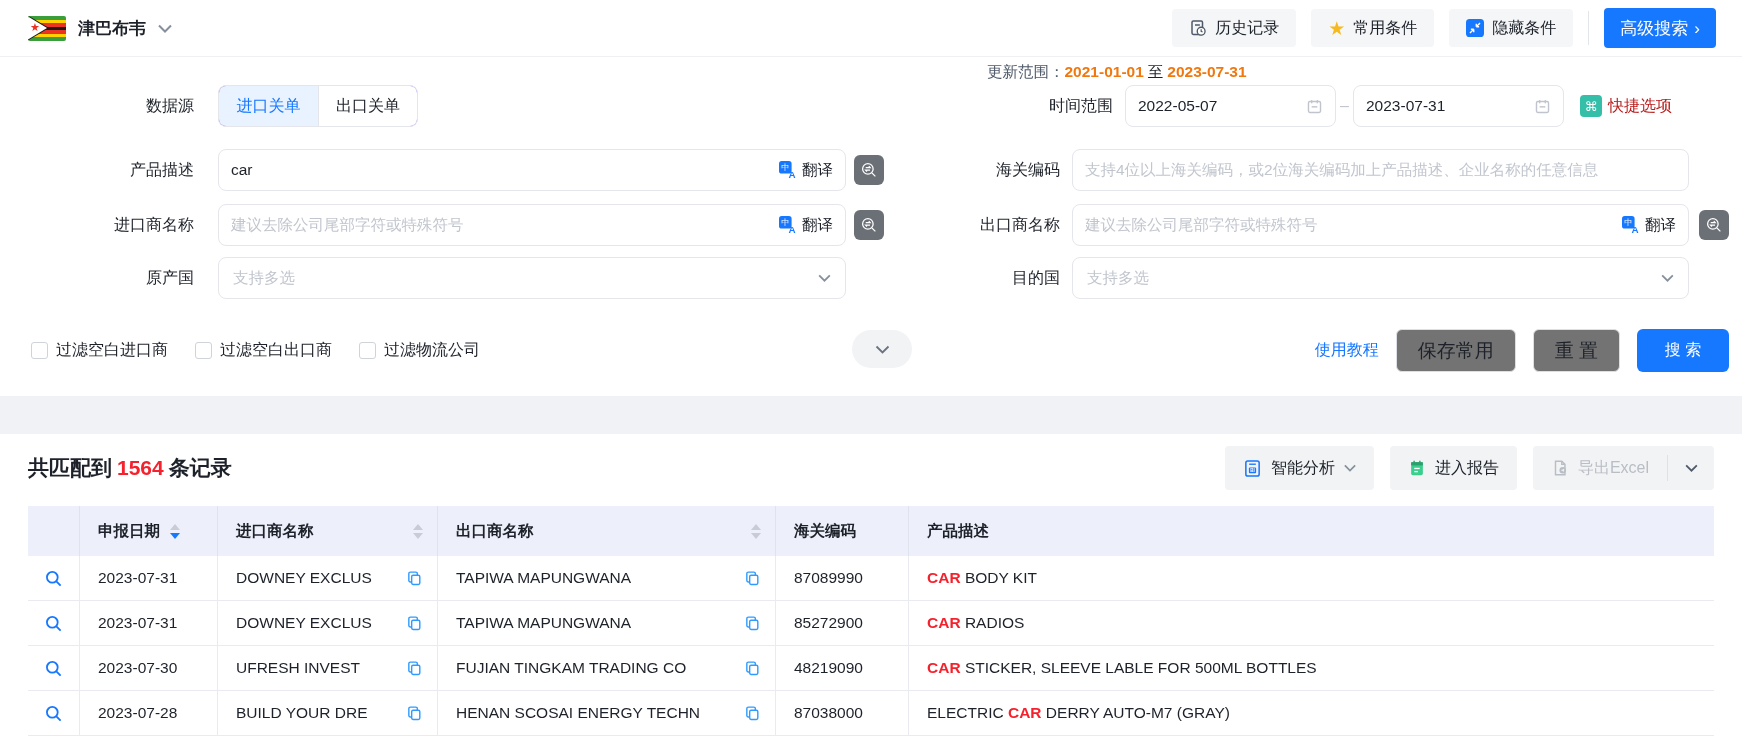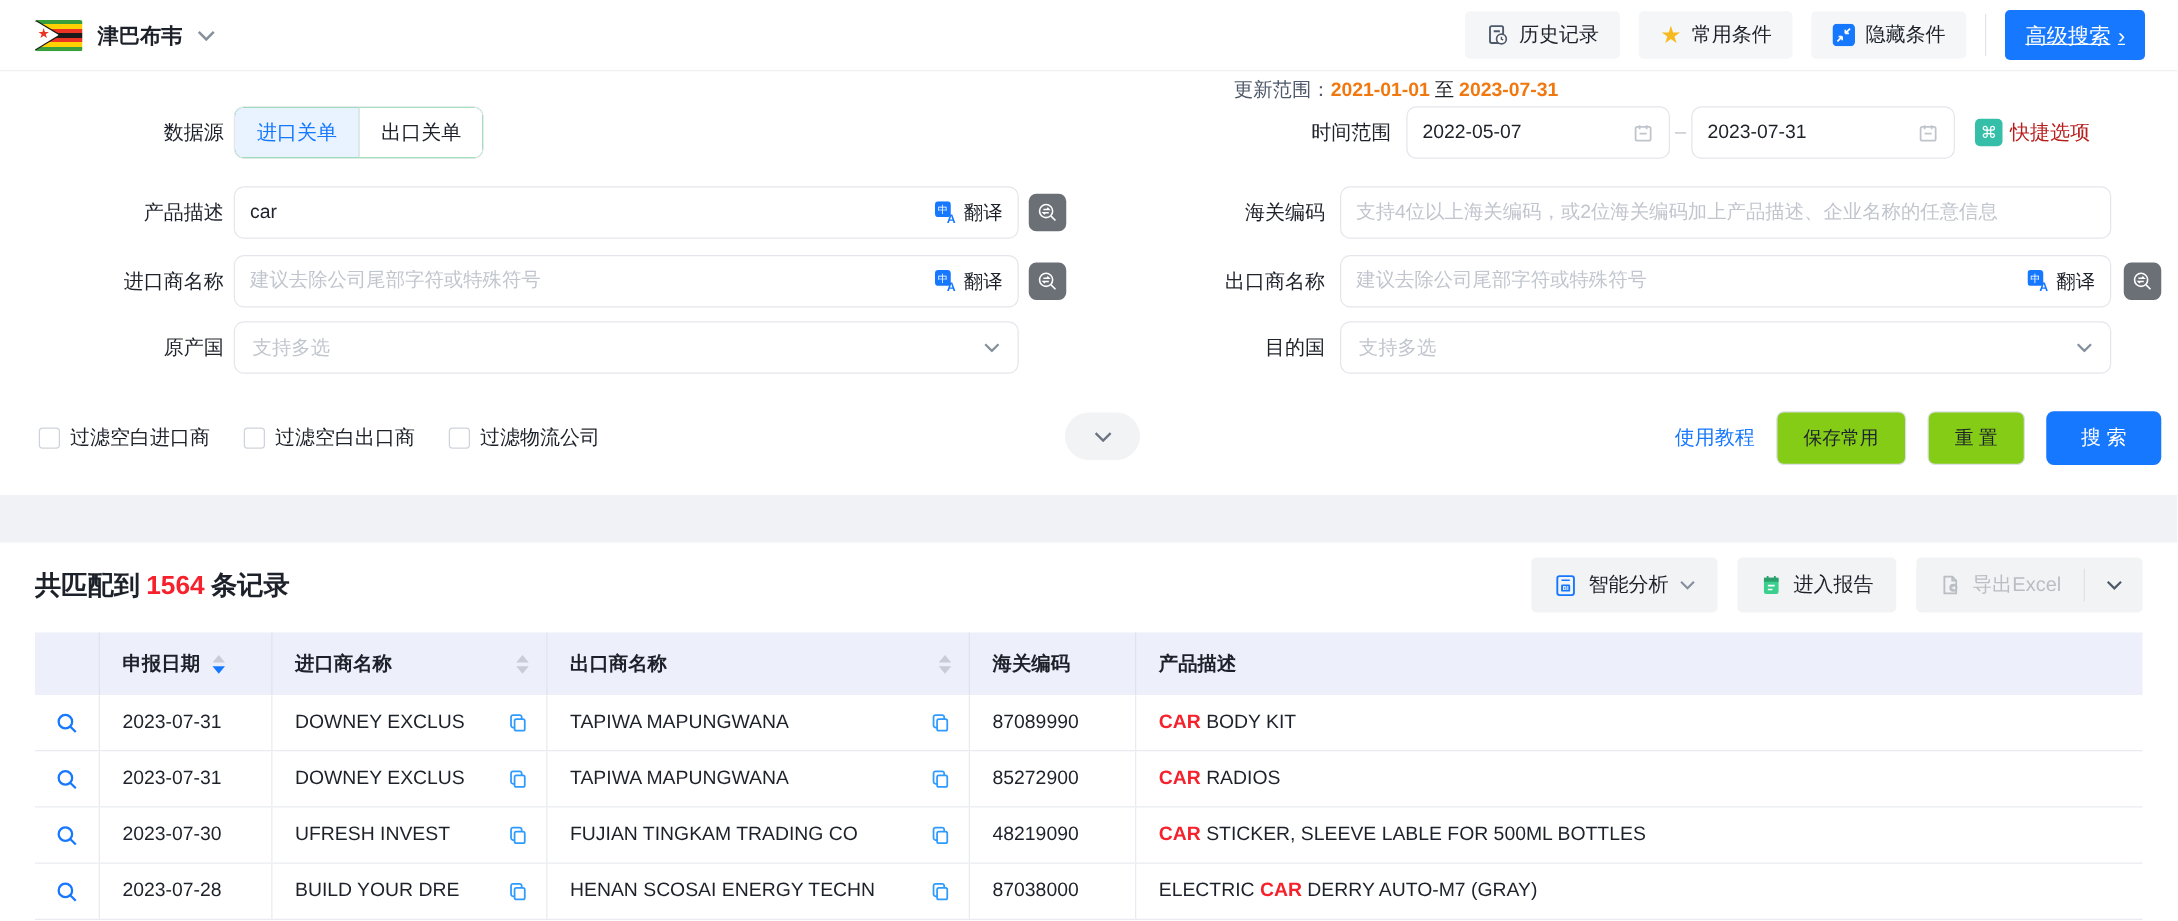"高级搜索" .bbtn { text-decoration: underline -> none }
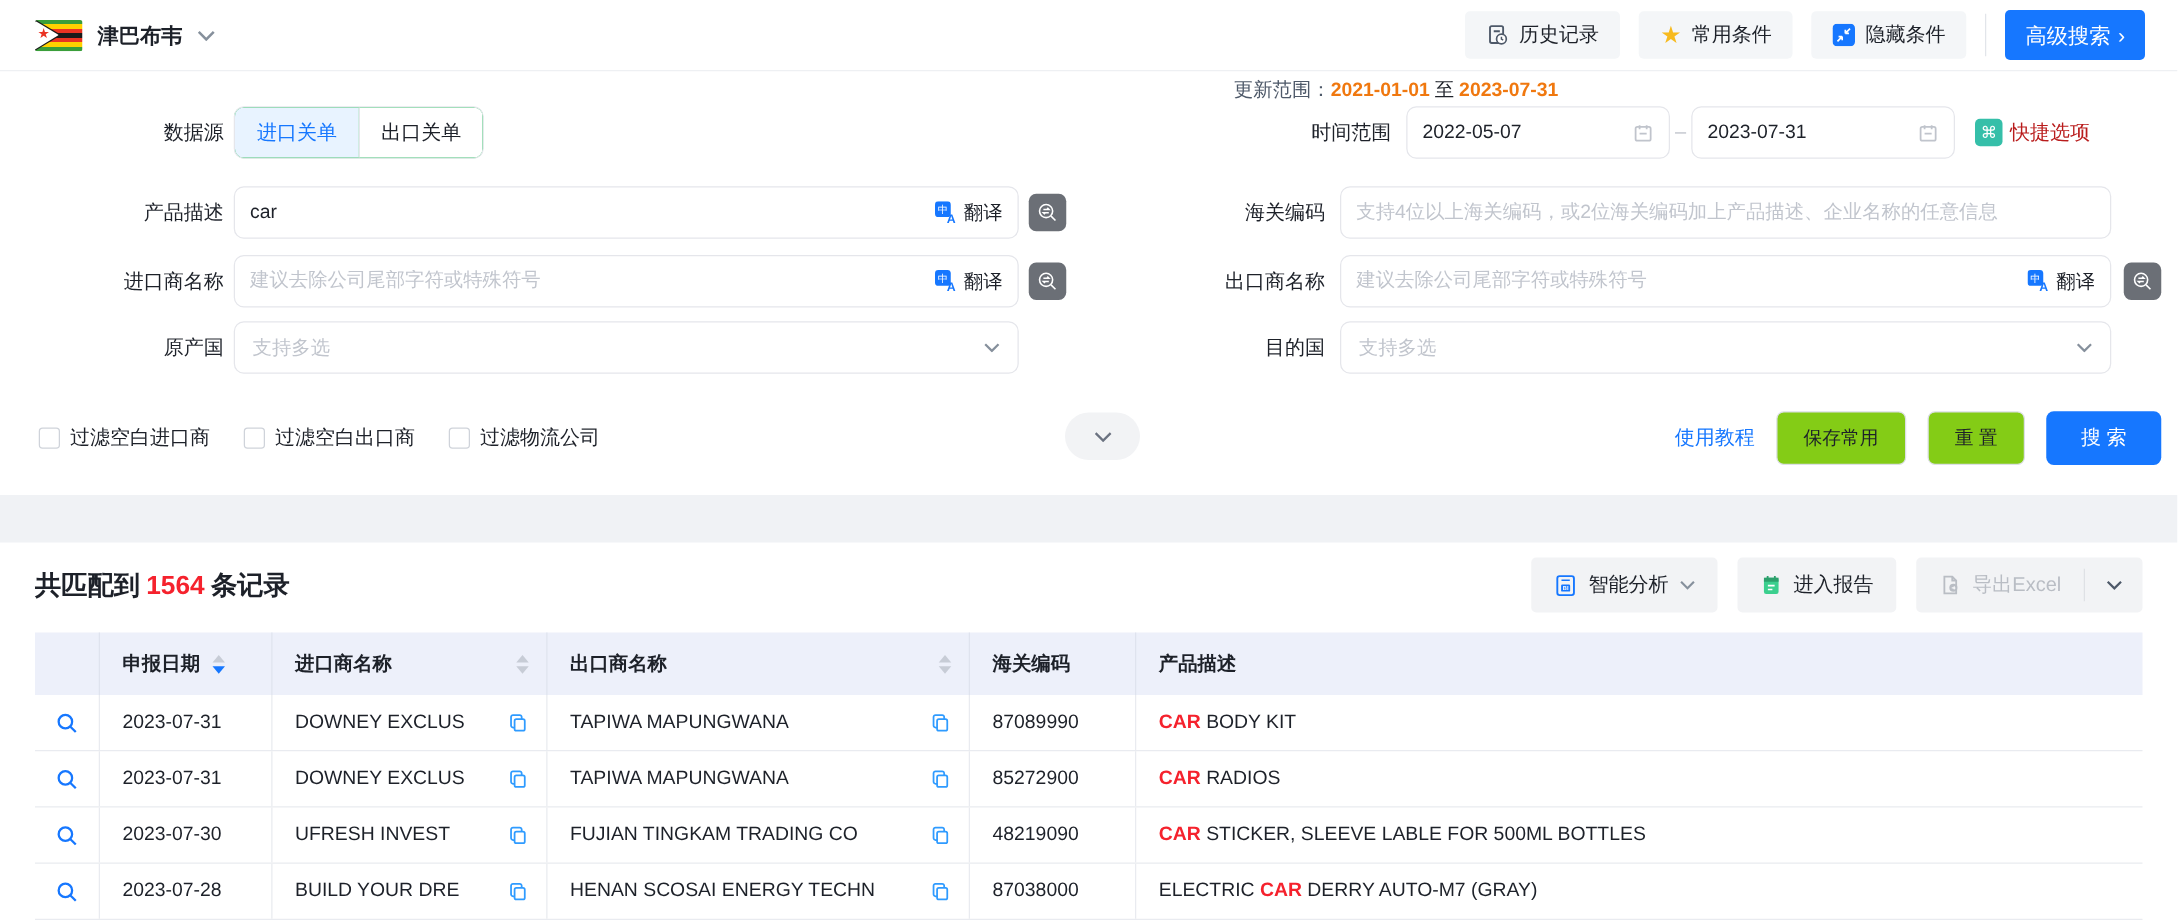"数据源" .lbl-l { margin-left: none -> 31px; padding-right: 8px -> 24px }
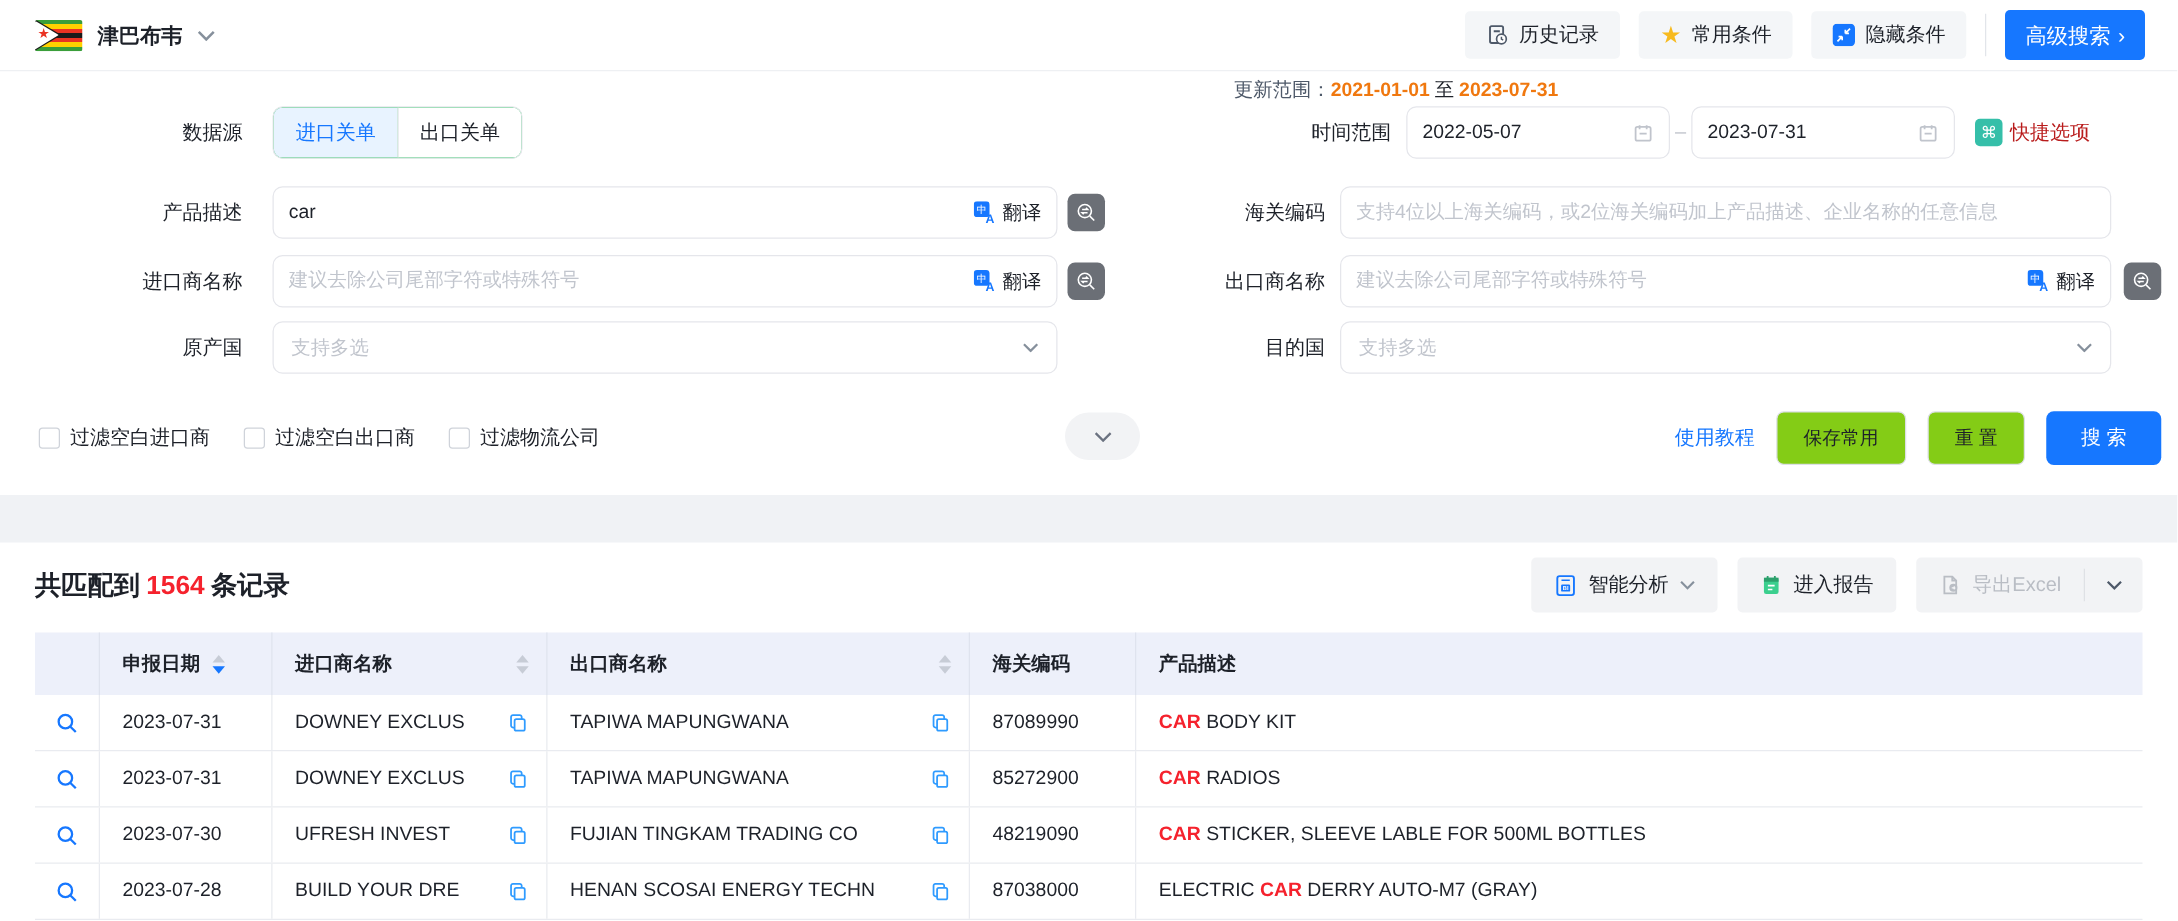"进口关单" .tabgrp { background: #22c55e -> #8b5cf6 }
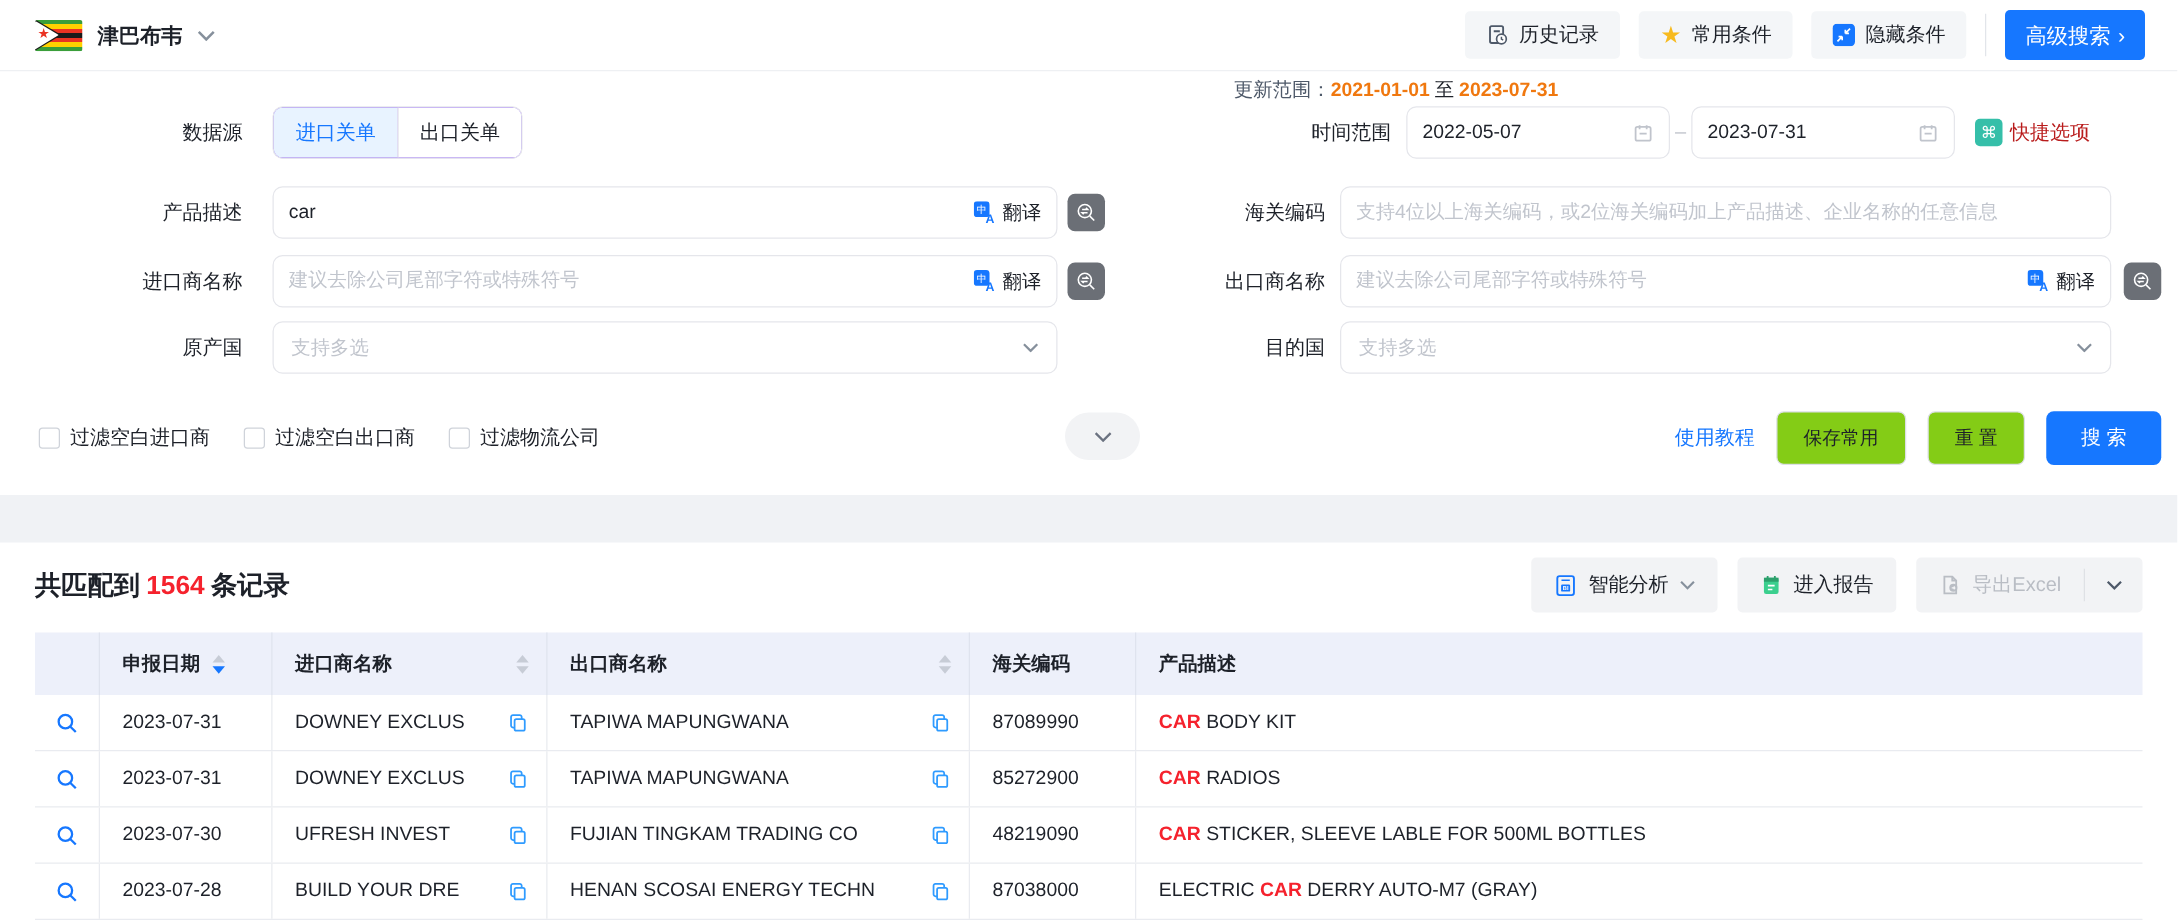"保存常用" .obtn { background: #84cc16 -> #737373; font-size: 15px -> 19px }
